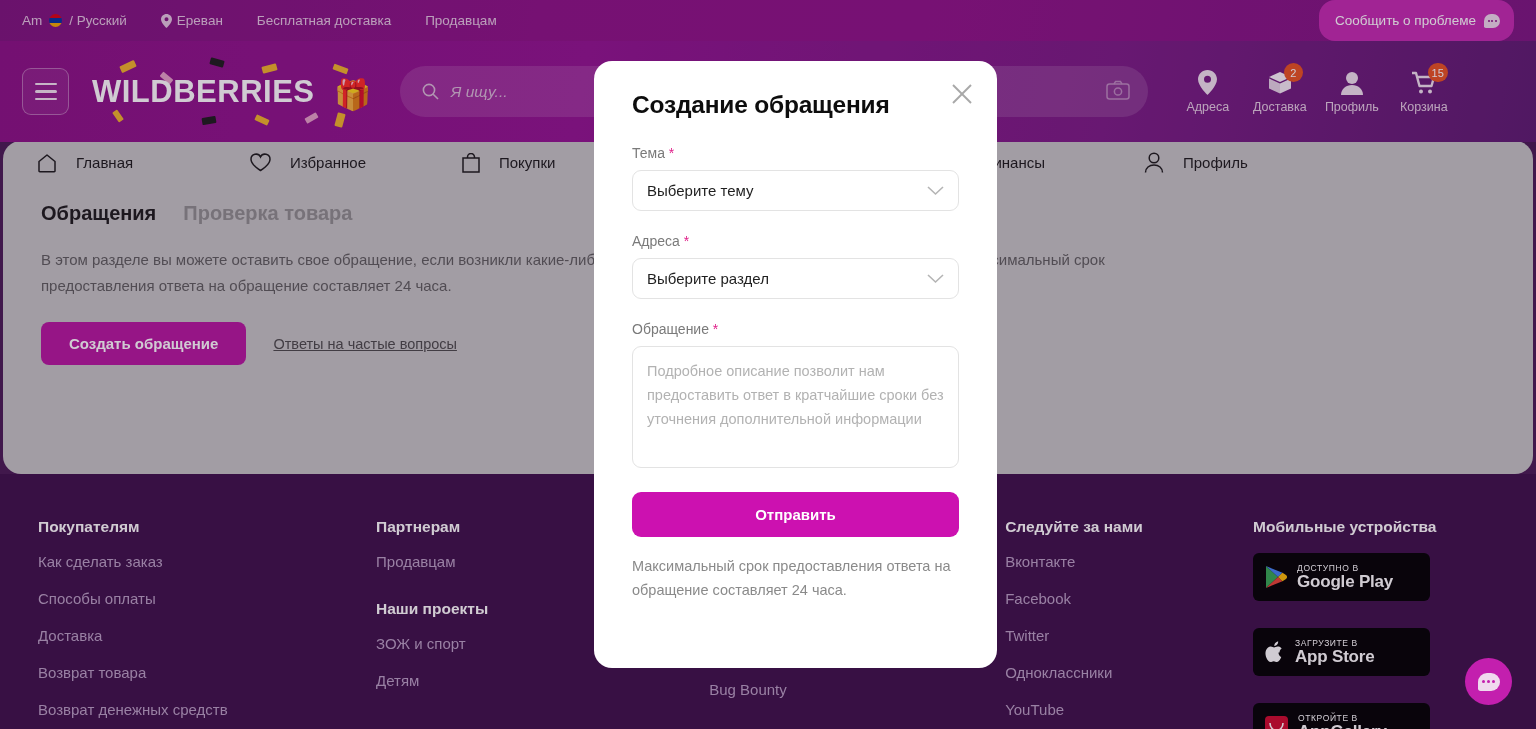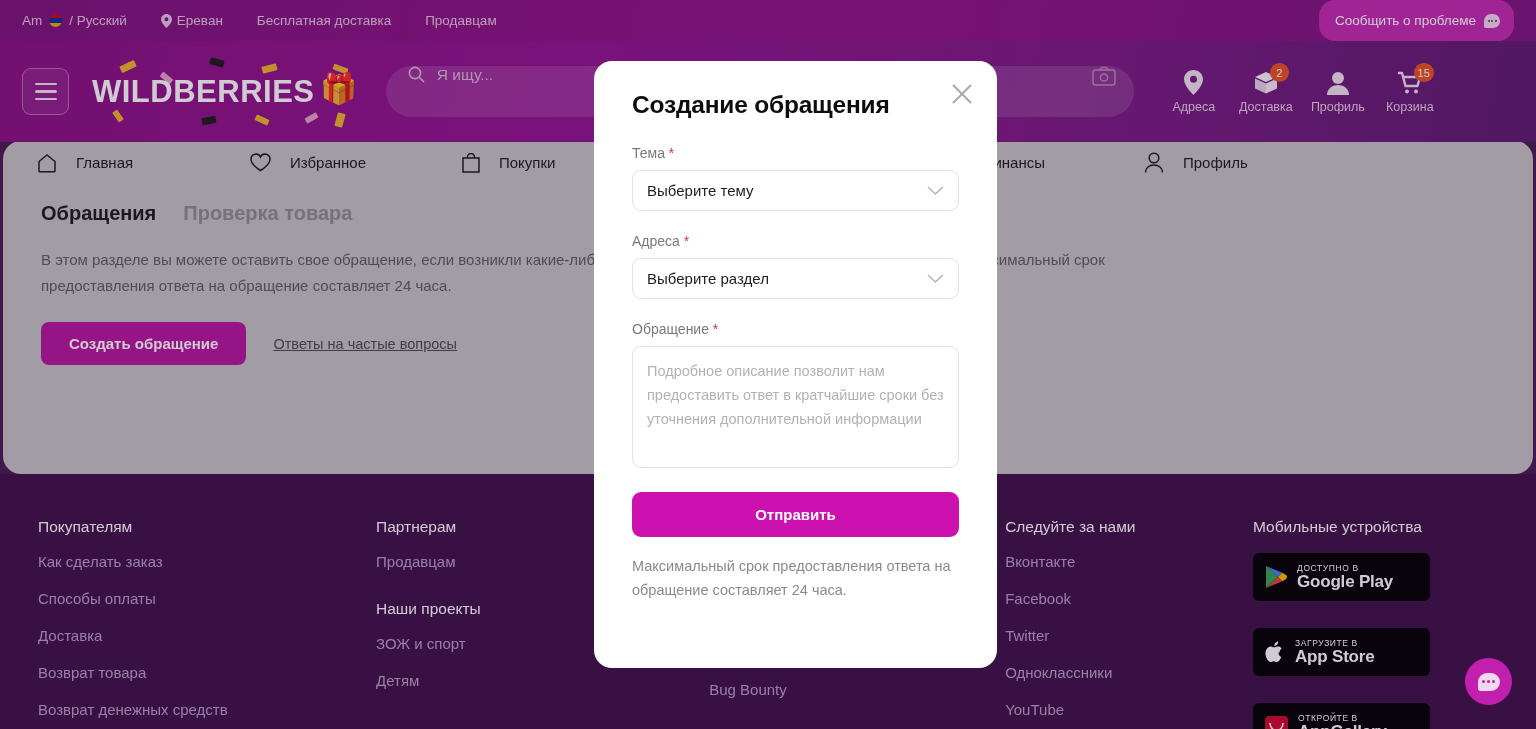"WILDBERRIES" .logo-wrap { align-items: flex-start -> flex-end; gap: 6px -> 20px }
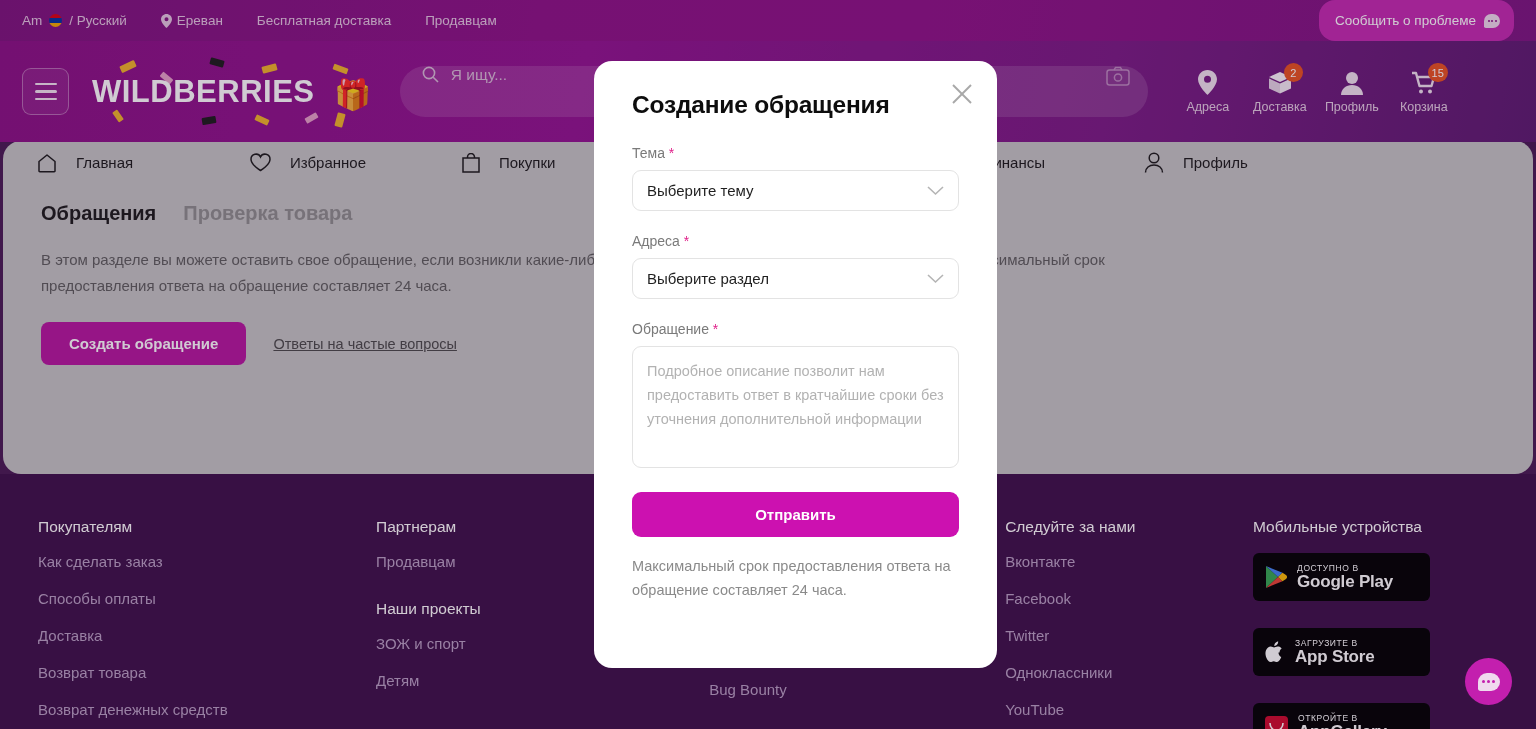"Я ищу..." .search-area { align-items: none -> center; font-style: none -> italic }
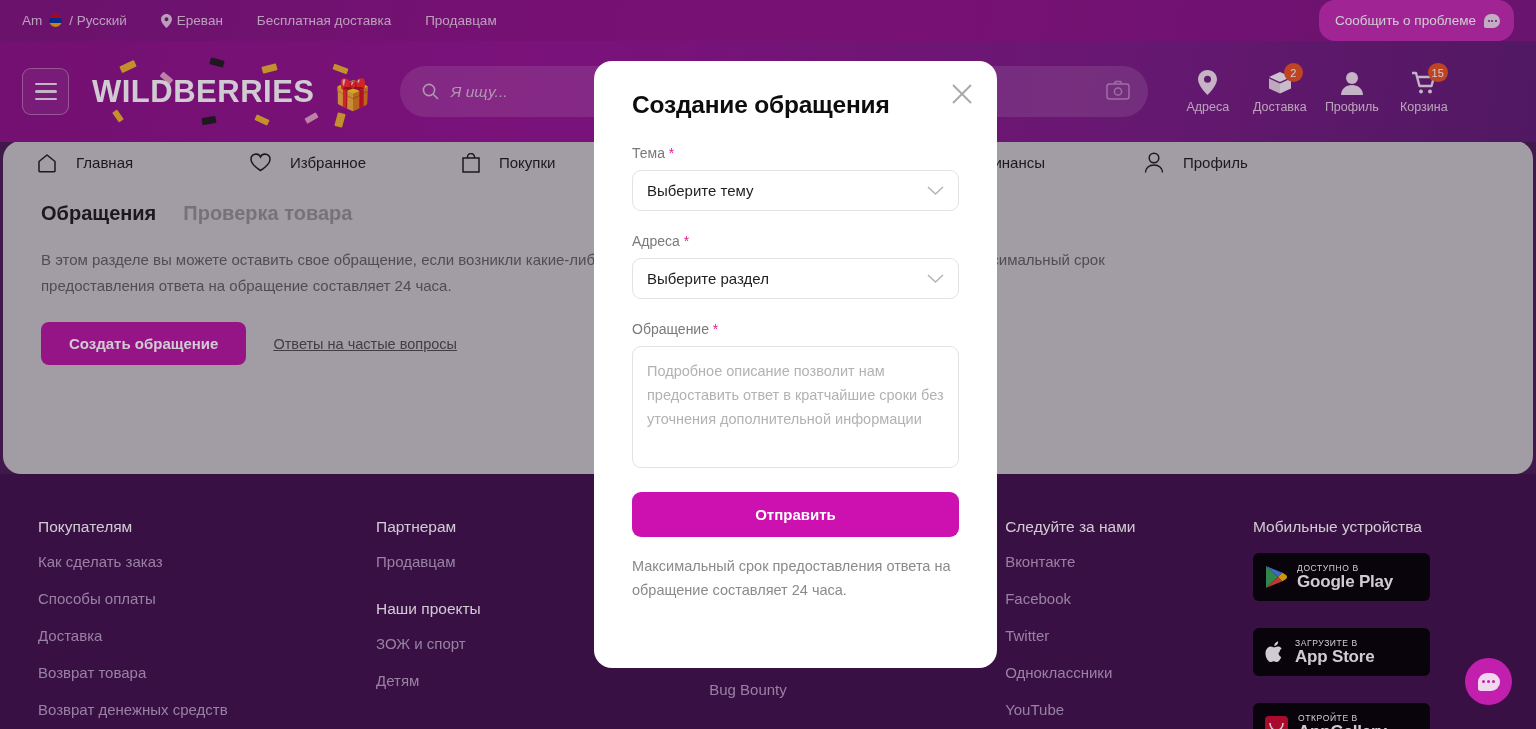"Покупателям" .fhead { font-weight: normal -> bold }
